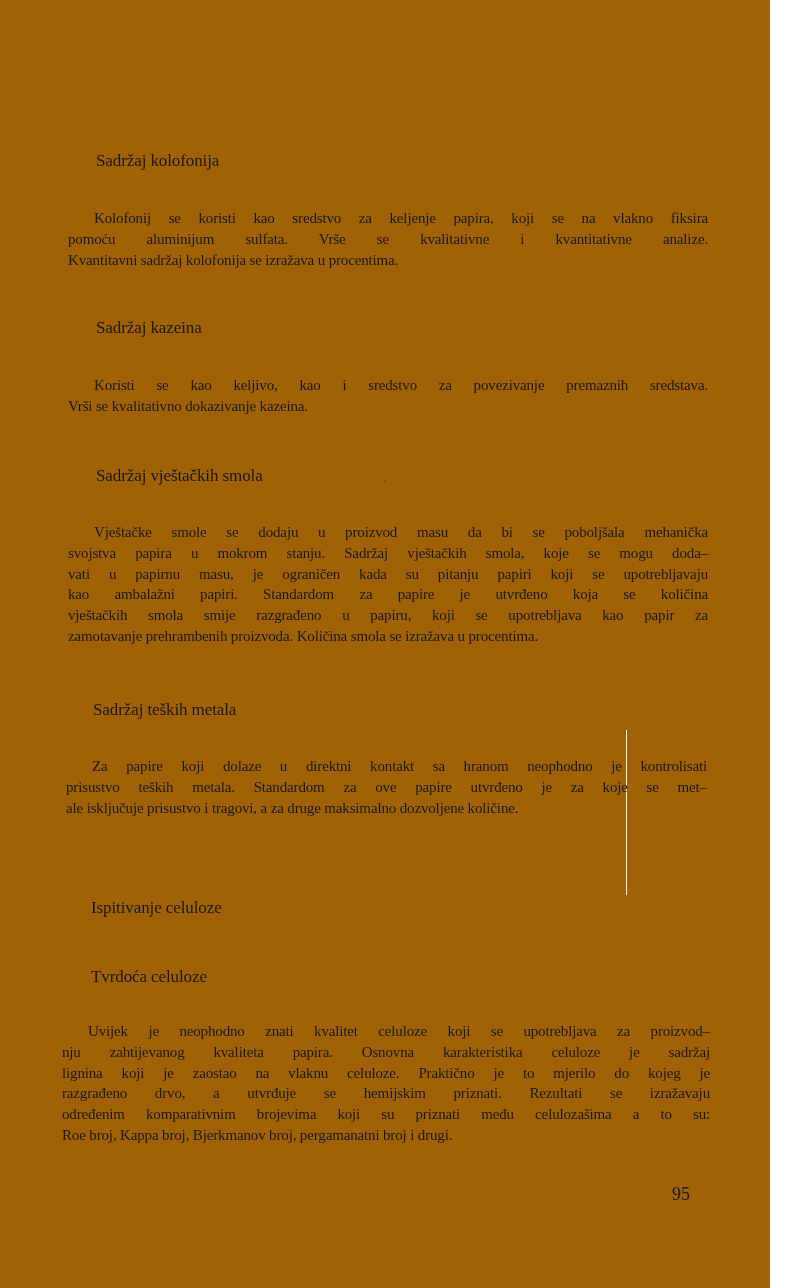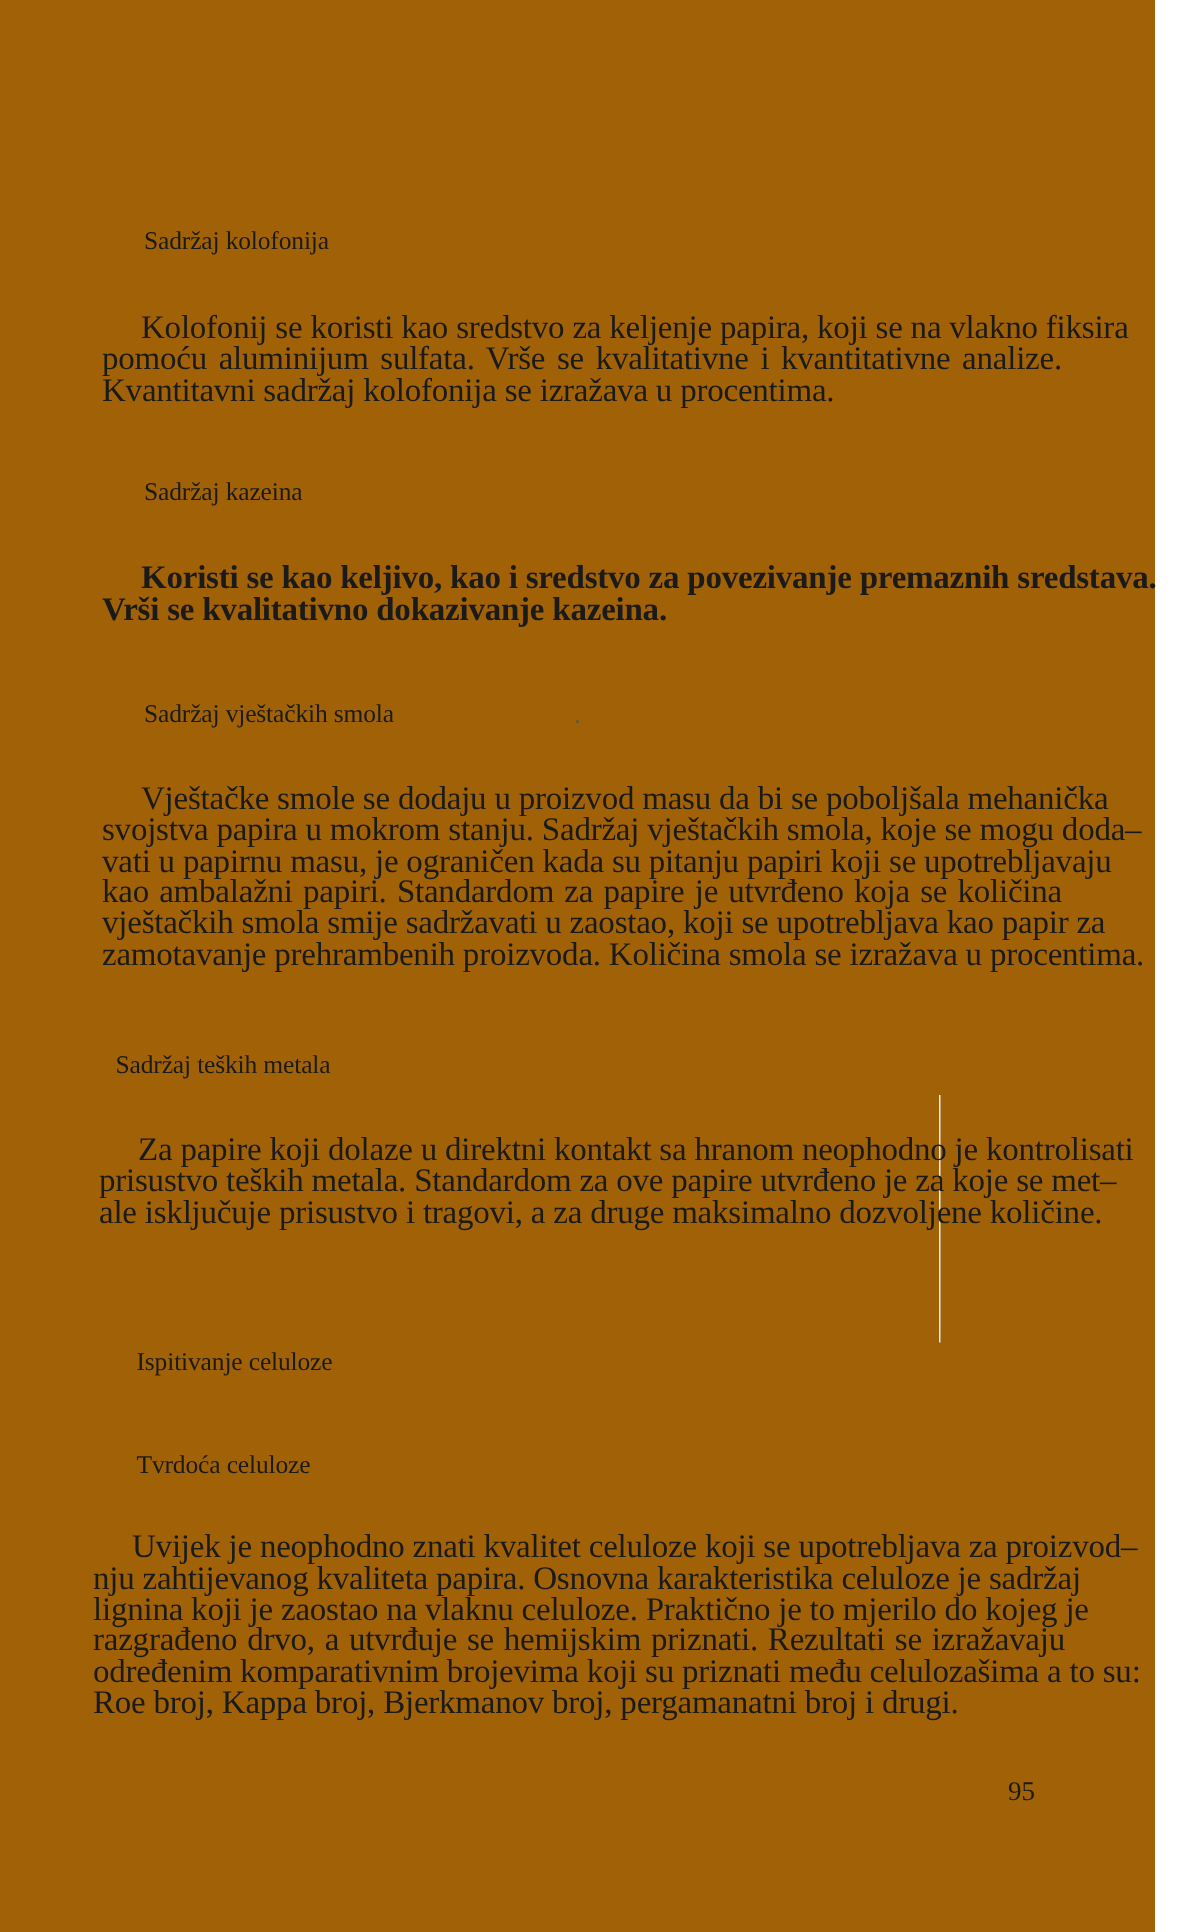"Kolofonij se koristi kao sredstvo" .para { font-size: 22px -> 15px }
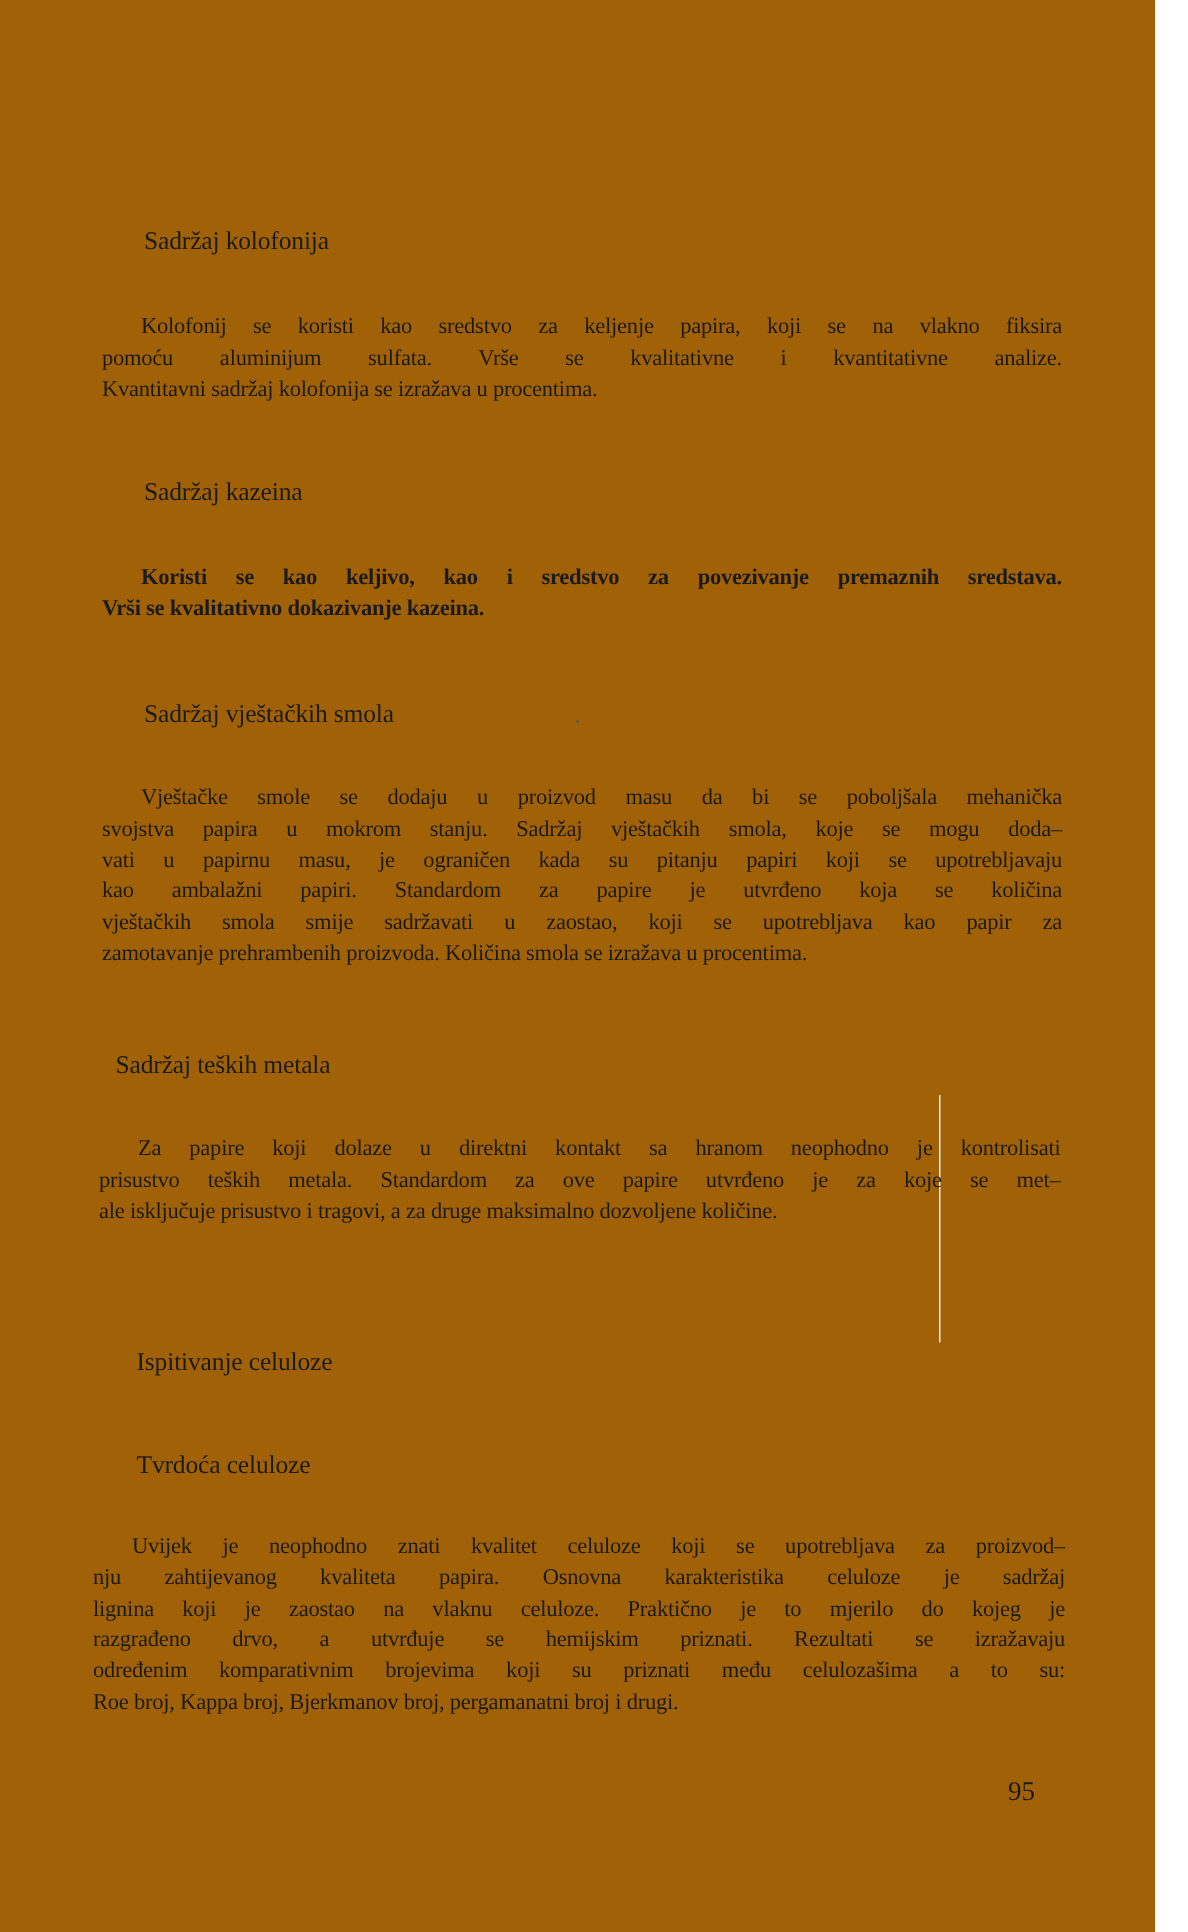"Koristi se kao keljivo, kao" div.para { font-weight: bold -> none }
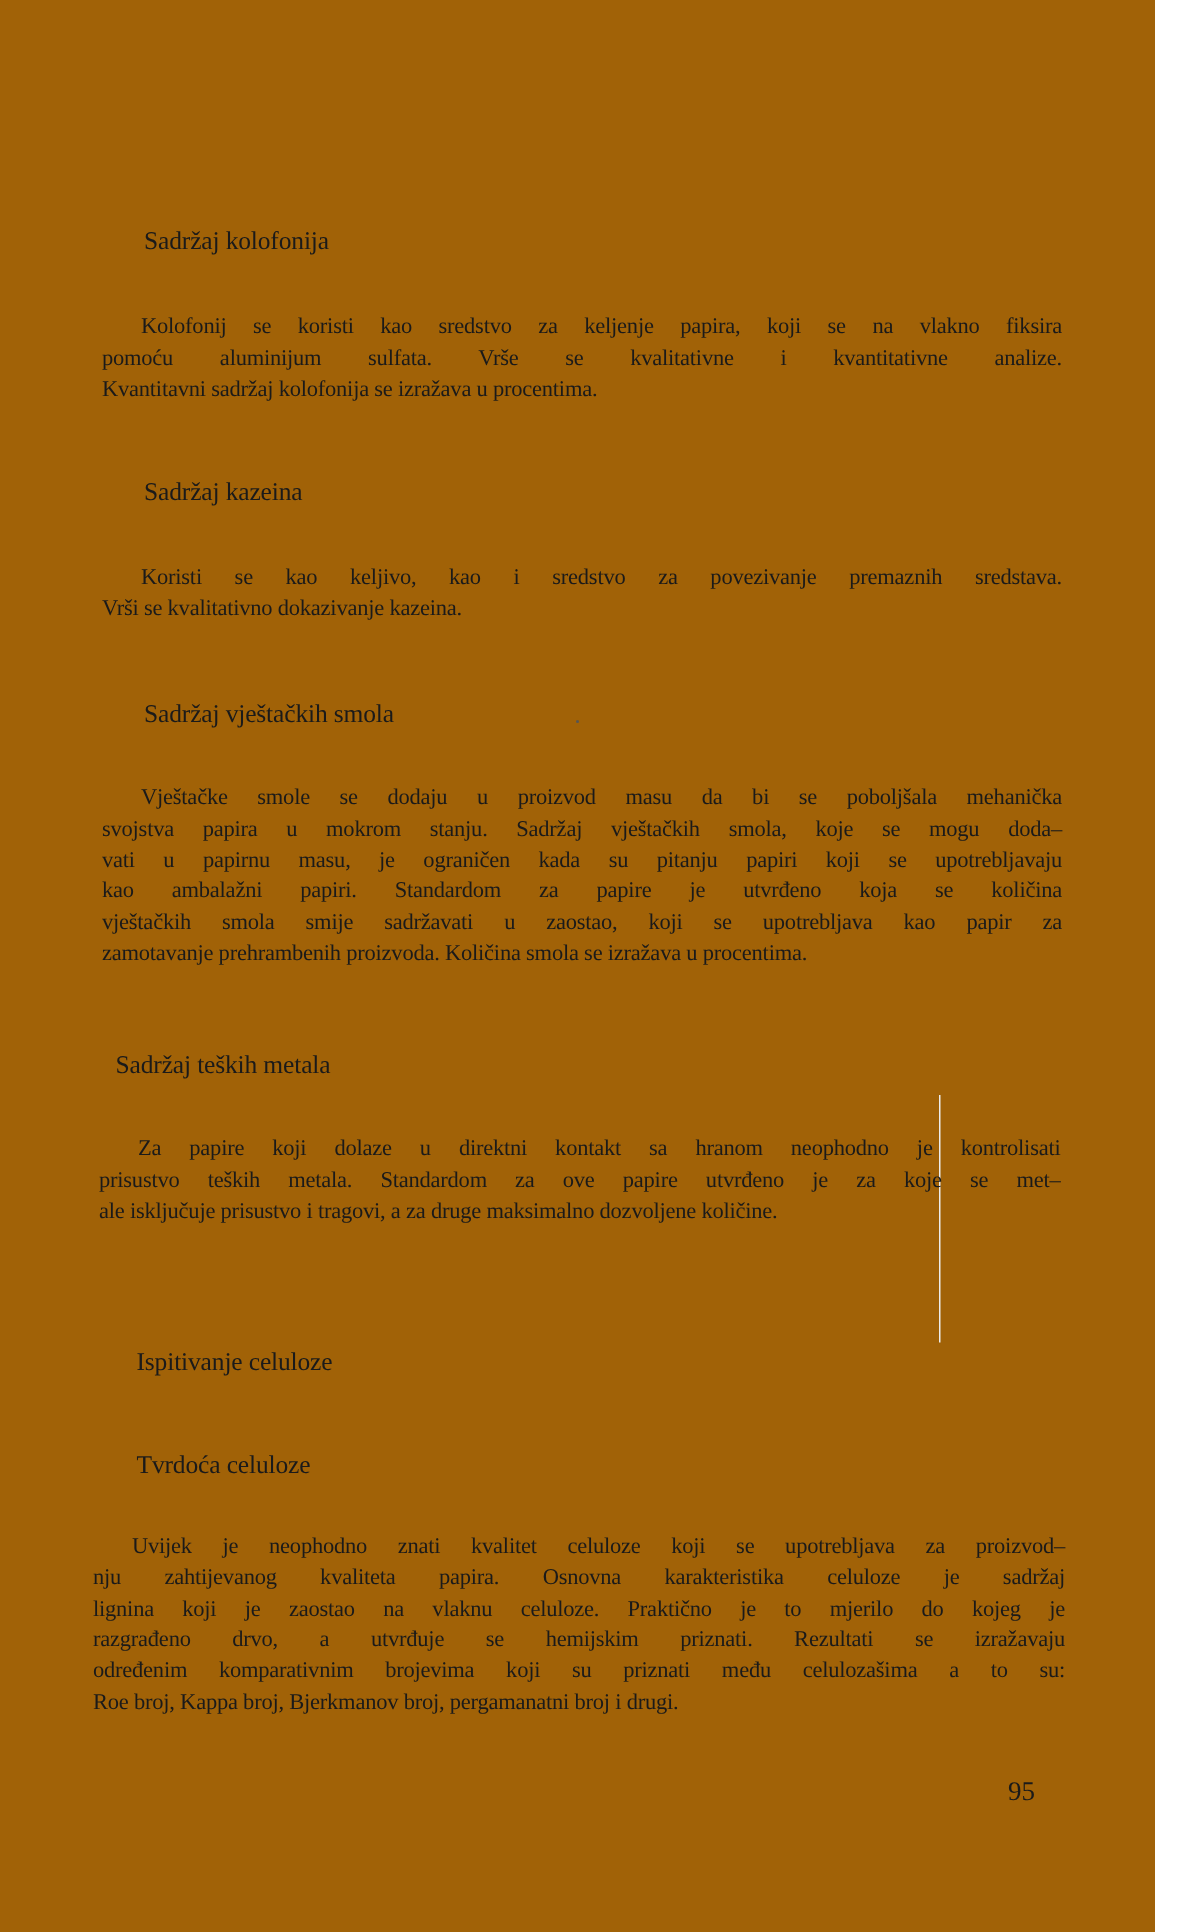"vještačkih smola smije sadržavati u" span.line { text: sadržavati u zaostao -> razgrađeno u papiru }
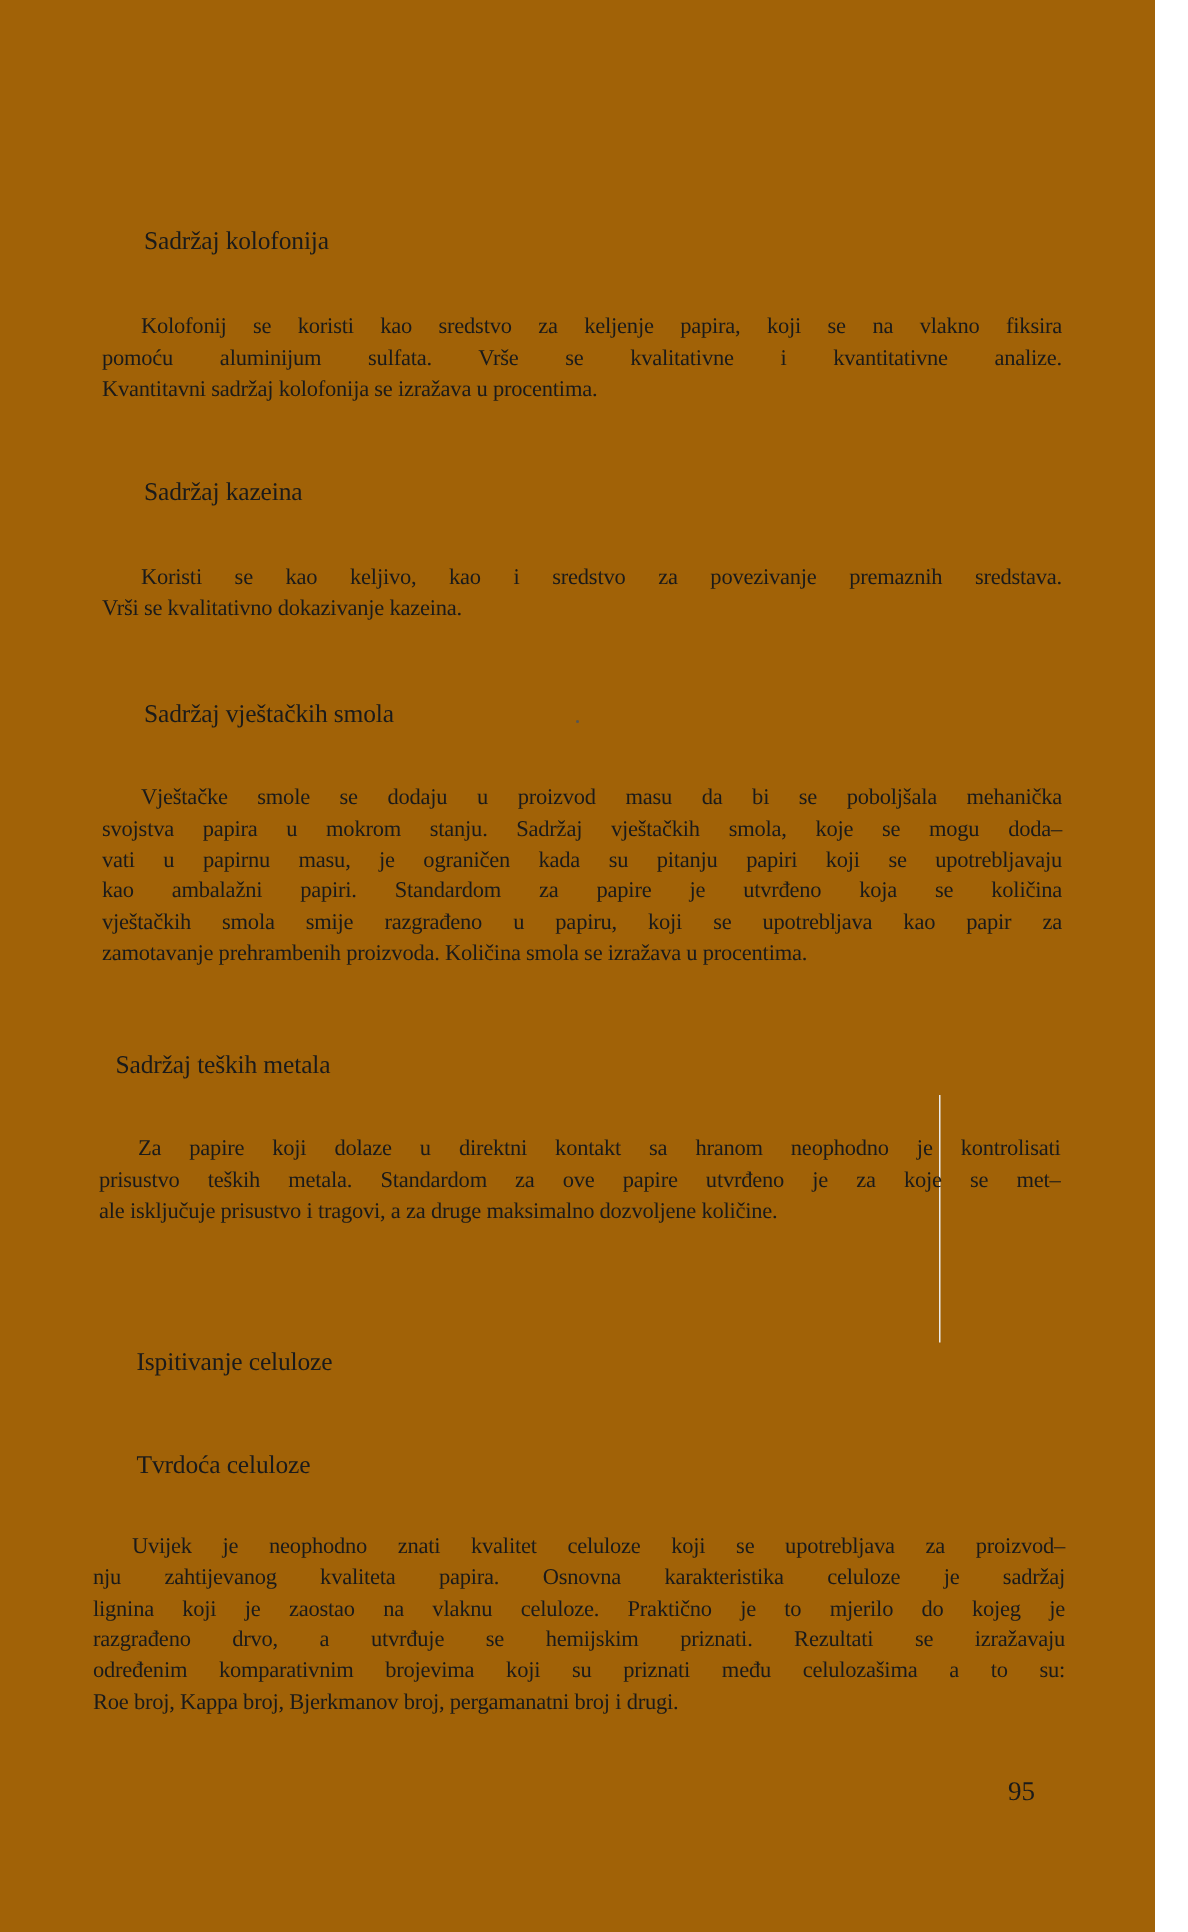"Sadržaj teških metala" div.heading { left: 77px -> 93px }
